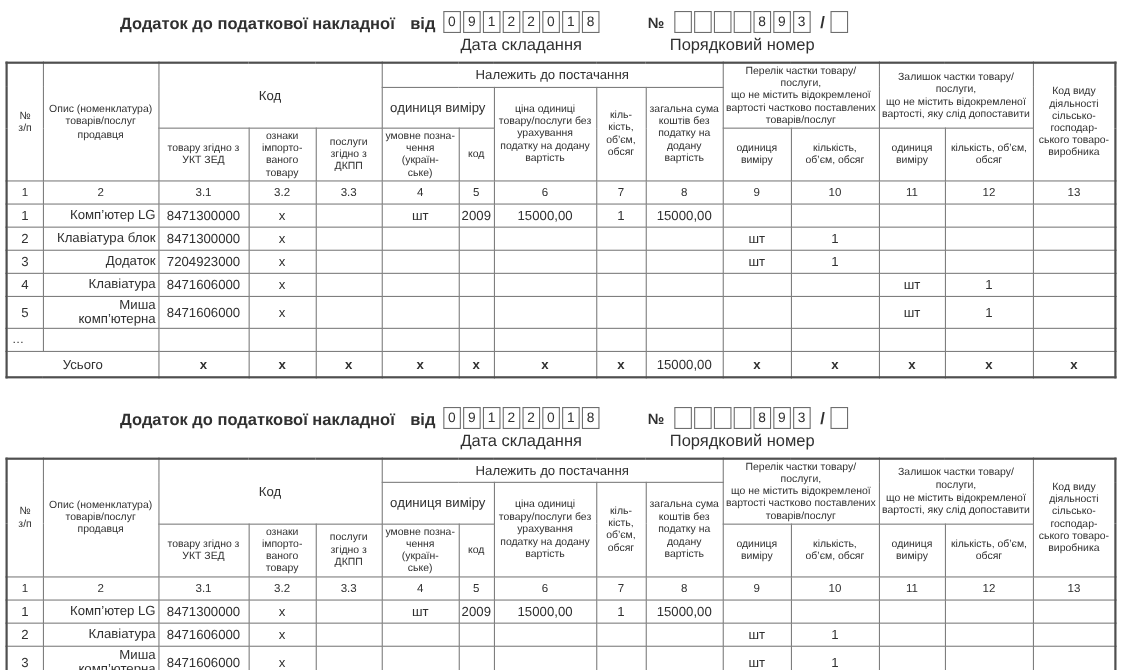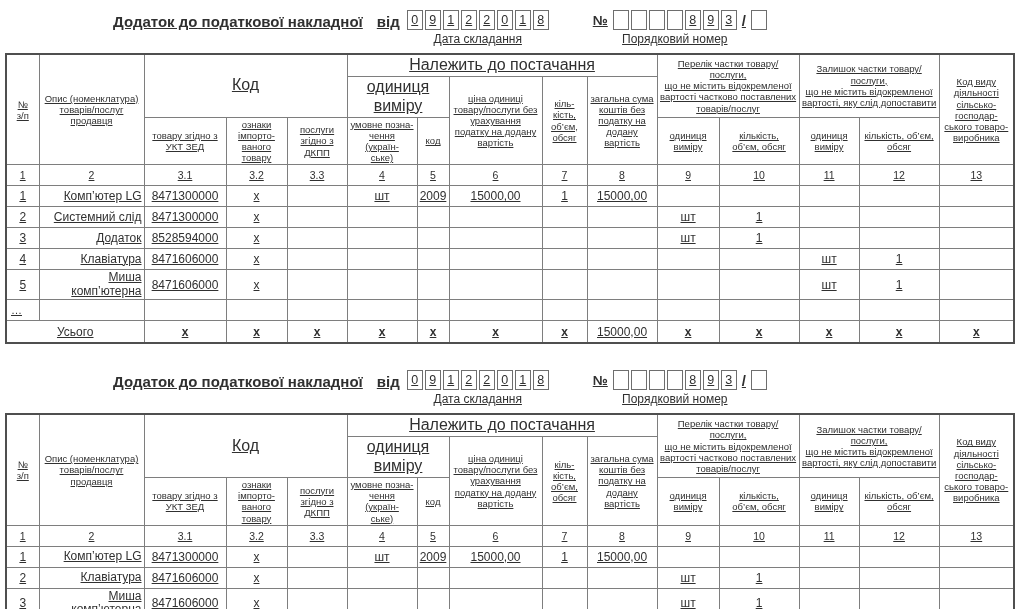"Додаток до податкової накладної" .sheet { text-decoration: underline -> none }
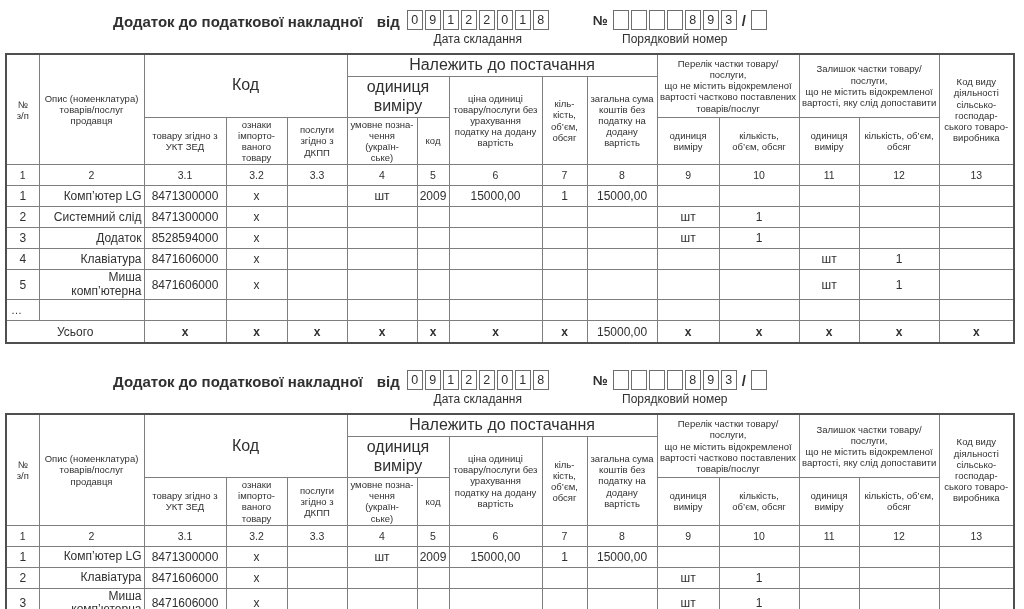"Дата складання" .fh-caption { font-size: 12px -> 15px }
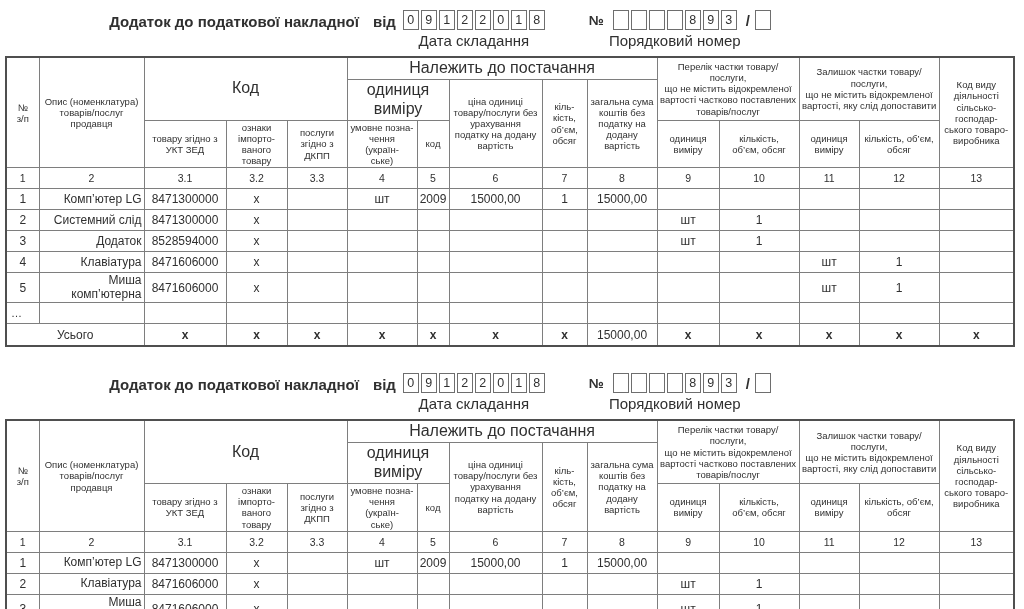"Належить до постачання" th.grp { font-size: 16px -> 12px }
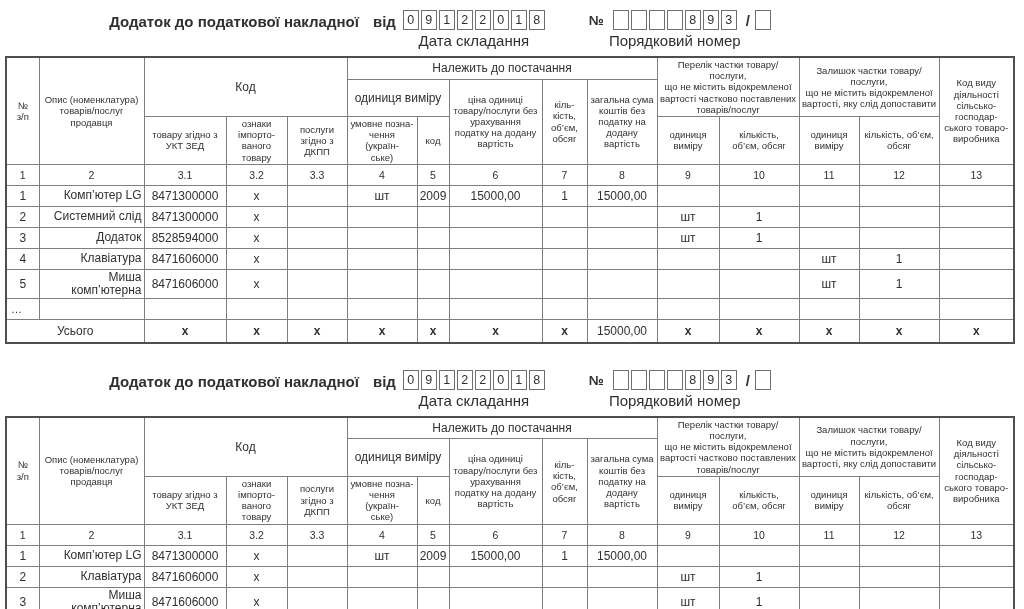"Системний слід" td.desc { text: Системний слід -> Клавіатура блок }
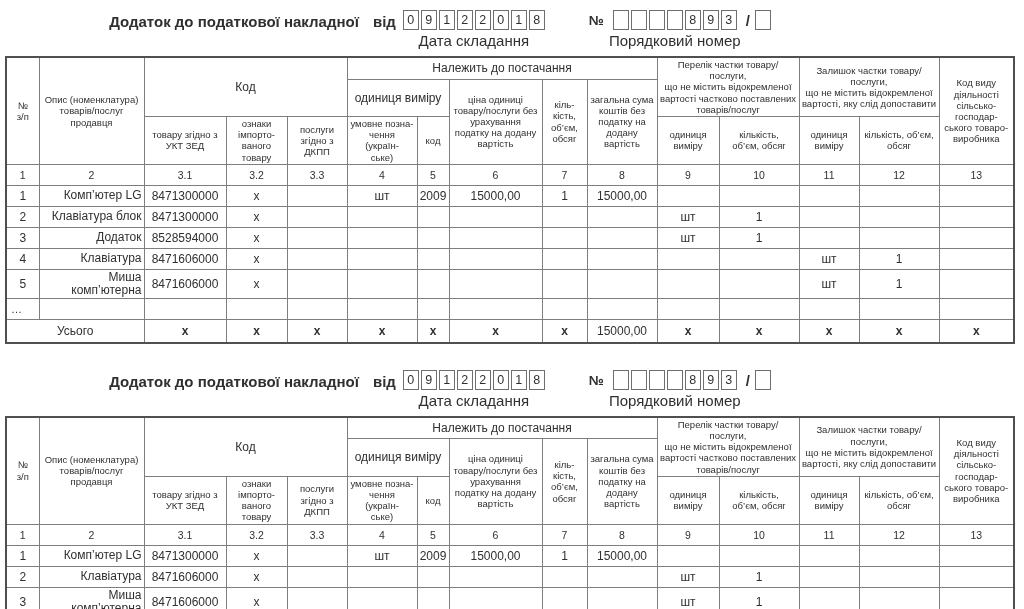"8528594000" td { text: 8528594000 -> 7204923000 }
